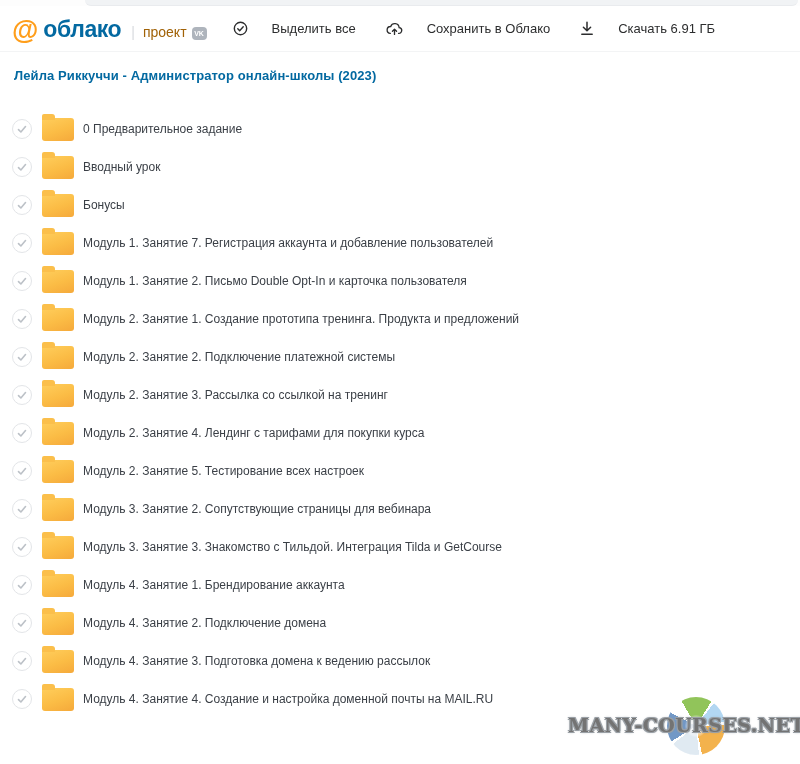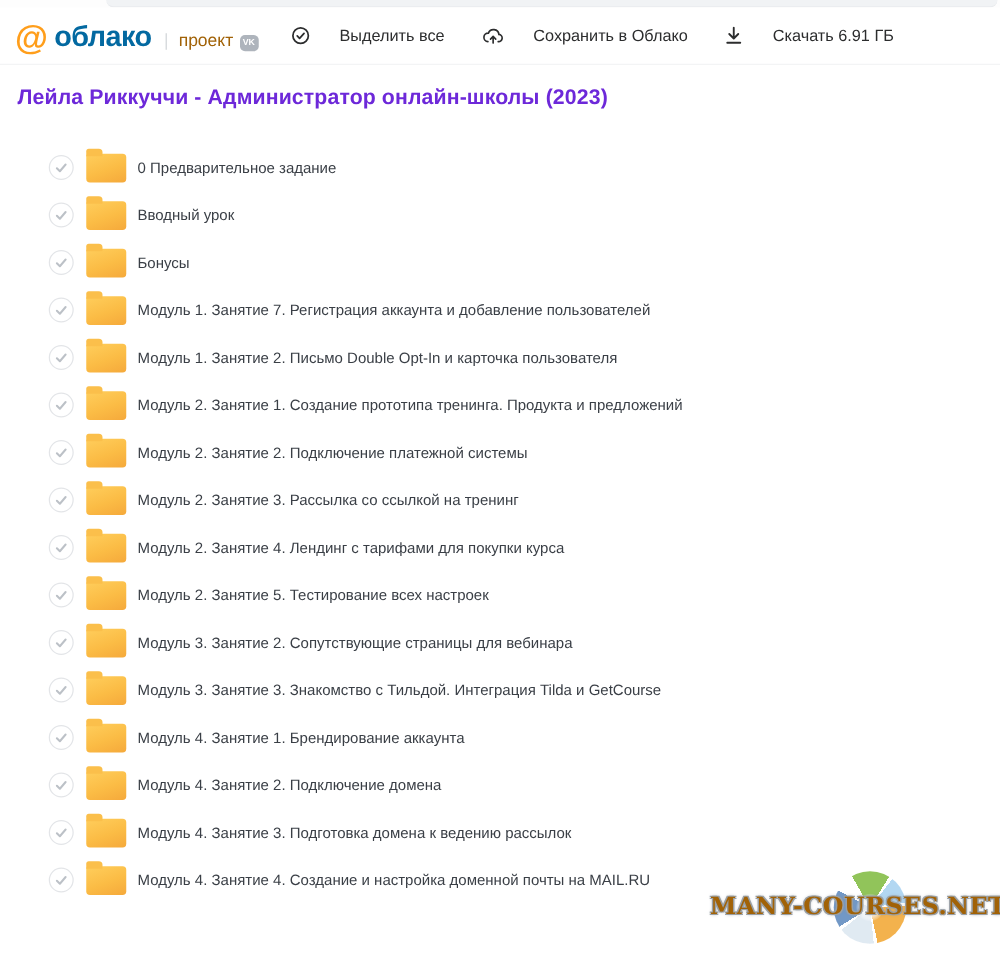"Лейла Риккуччи - Администратор" .page-title { color: #6d28d9 -> #0369a1; font-size: 17px -> 13px }
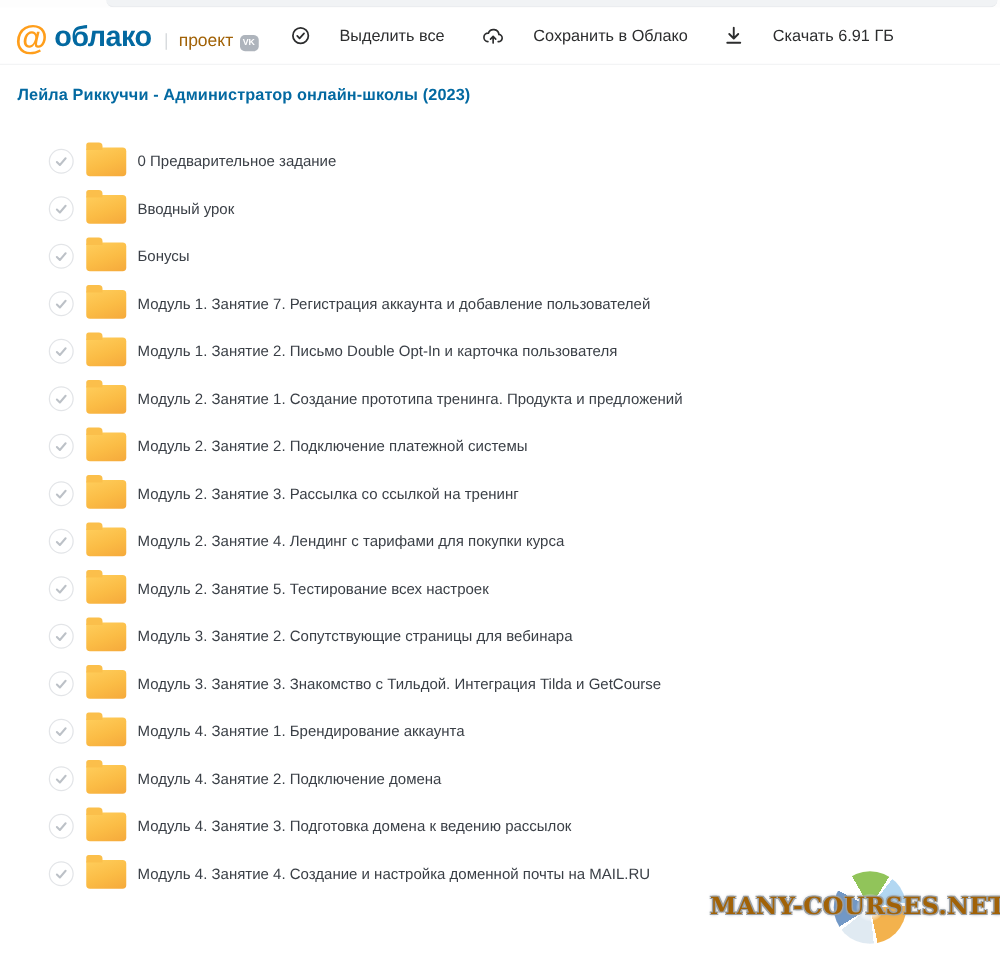"0 Предварительное задание" .folder-list { padding-left: 39px -> 12px }
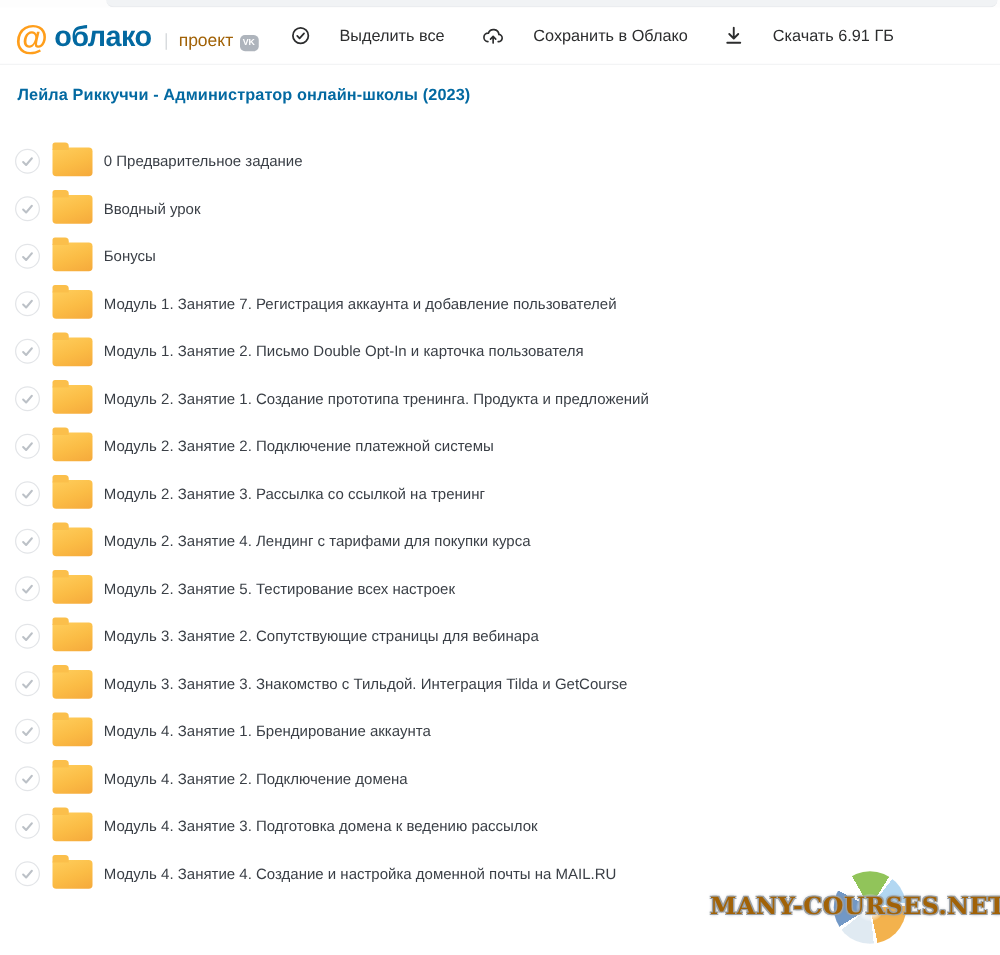"MANY-COURSES.NET" .wm-text { color: #a16207 -> #737373 }
